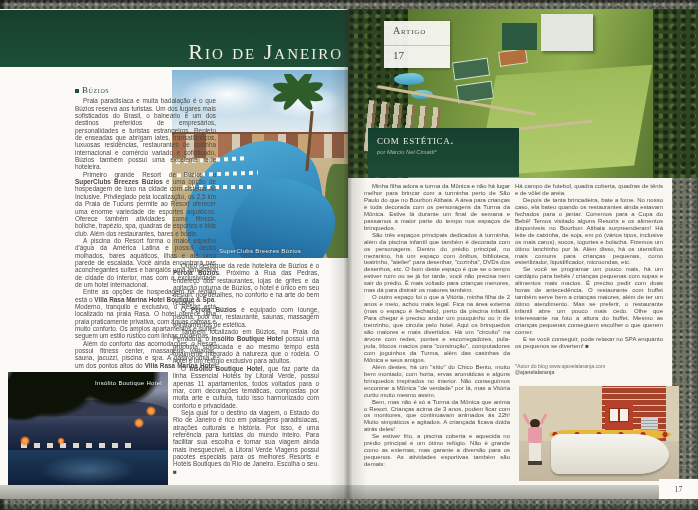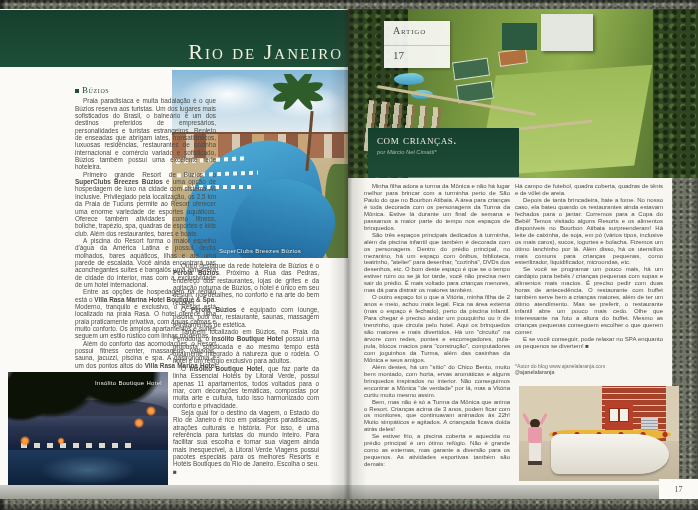"com crianças." div.tb-line { text: crianças -> estética }
